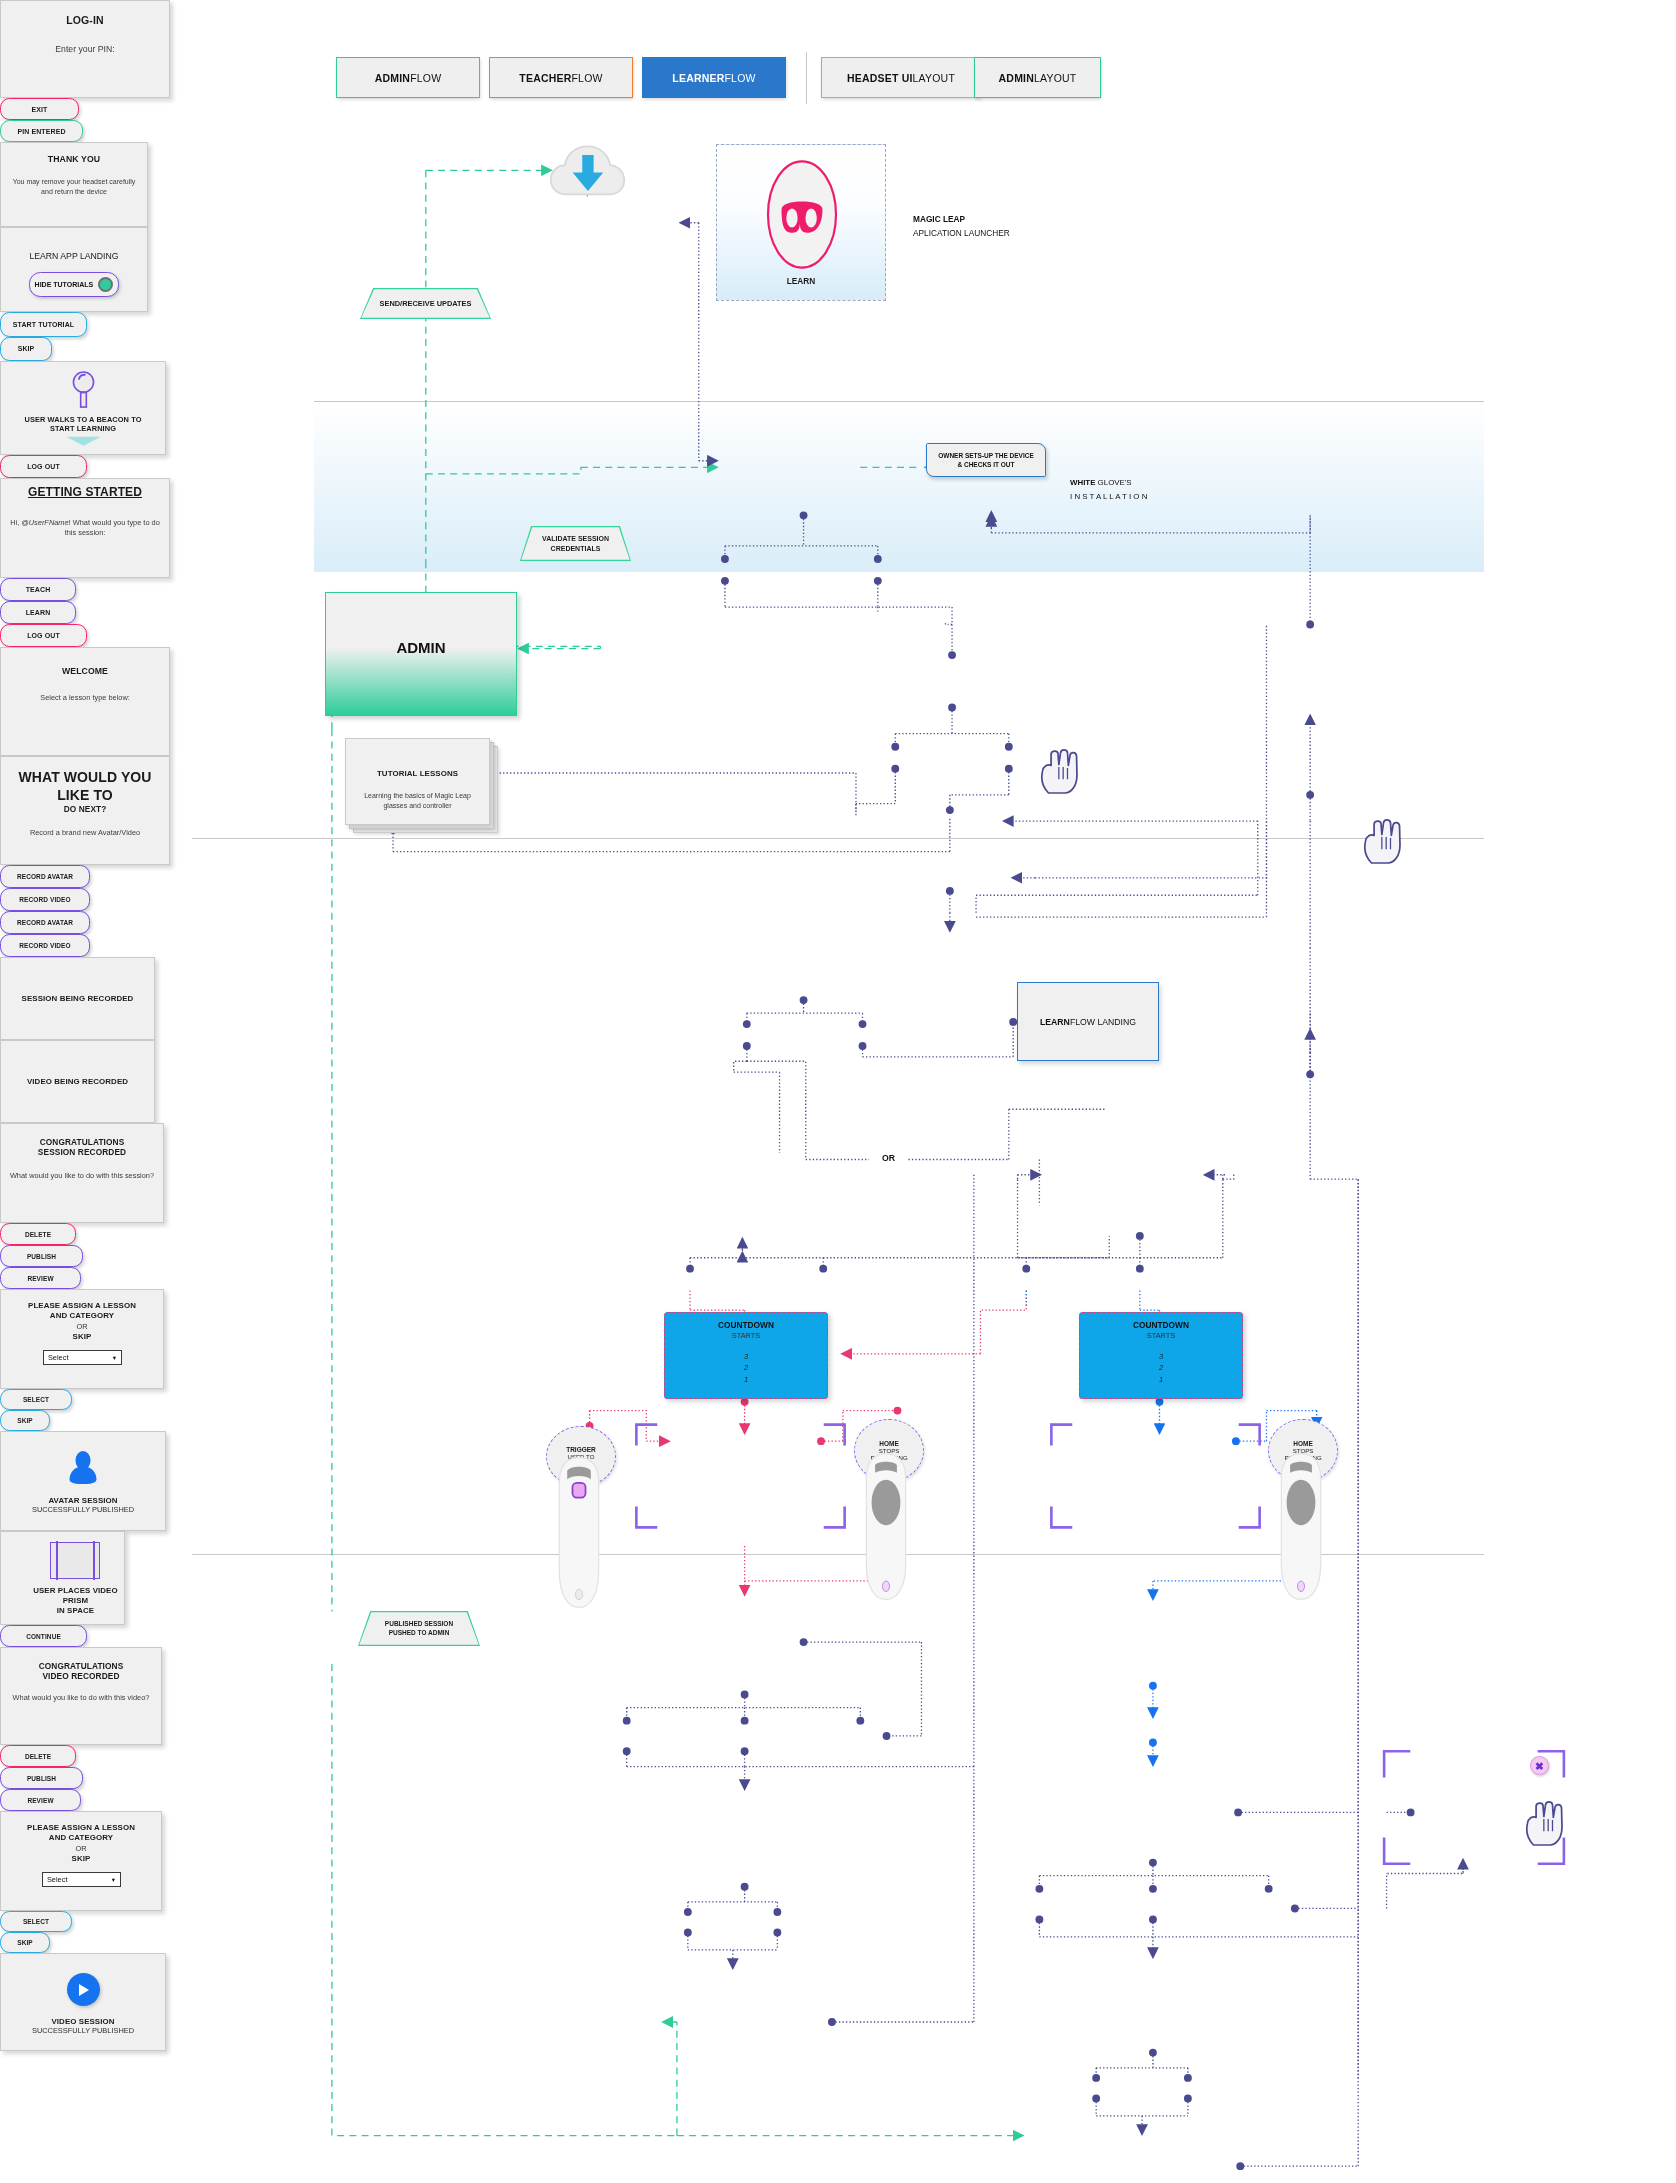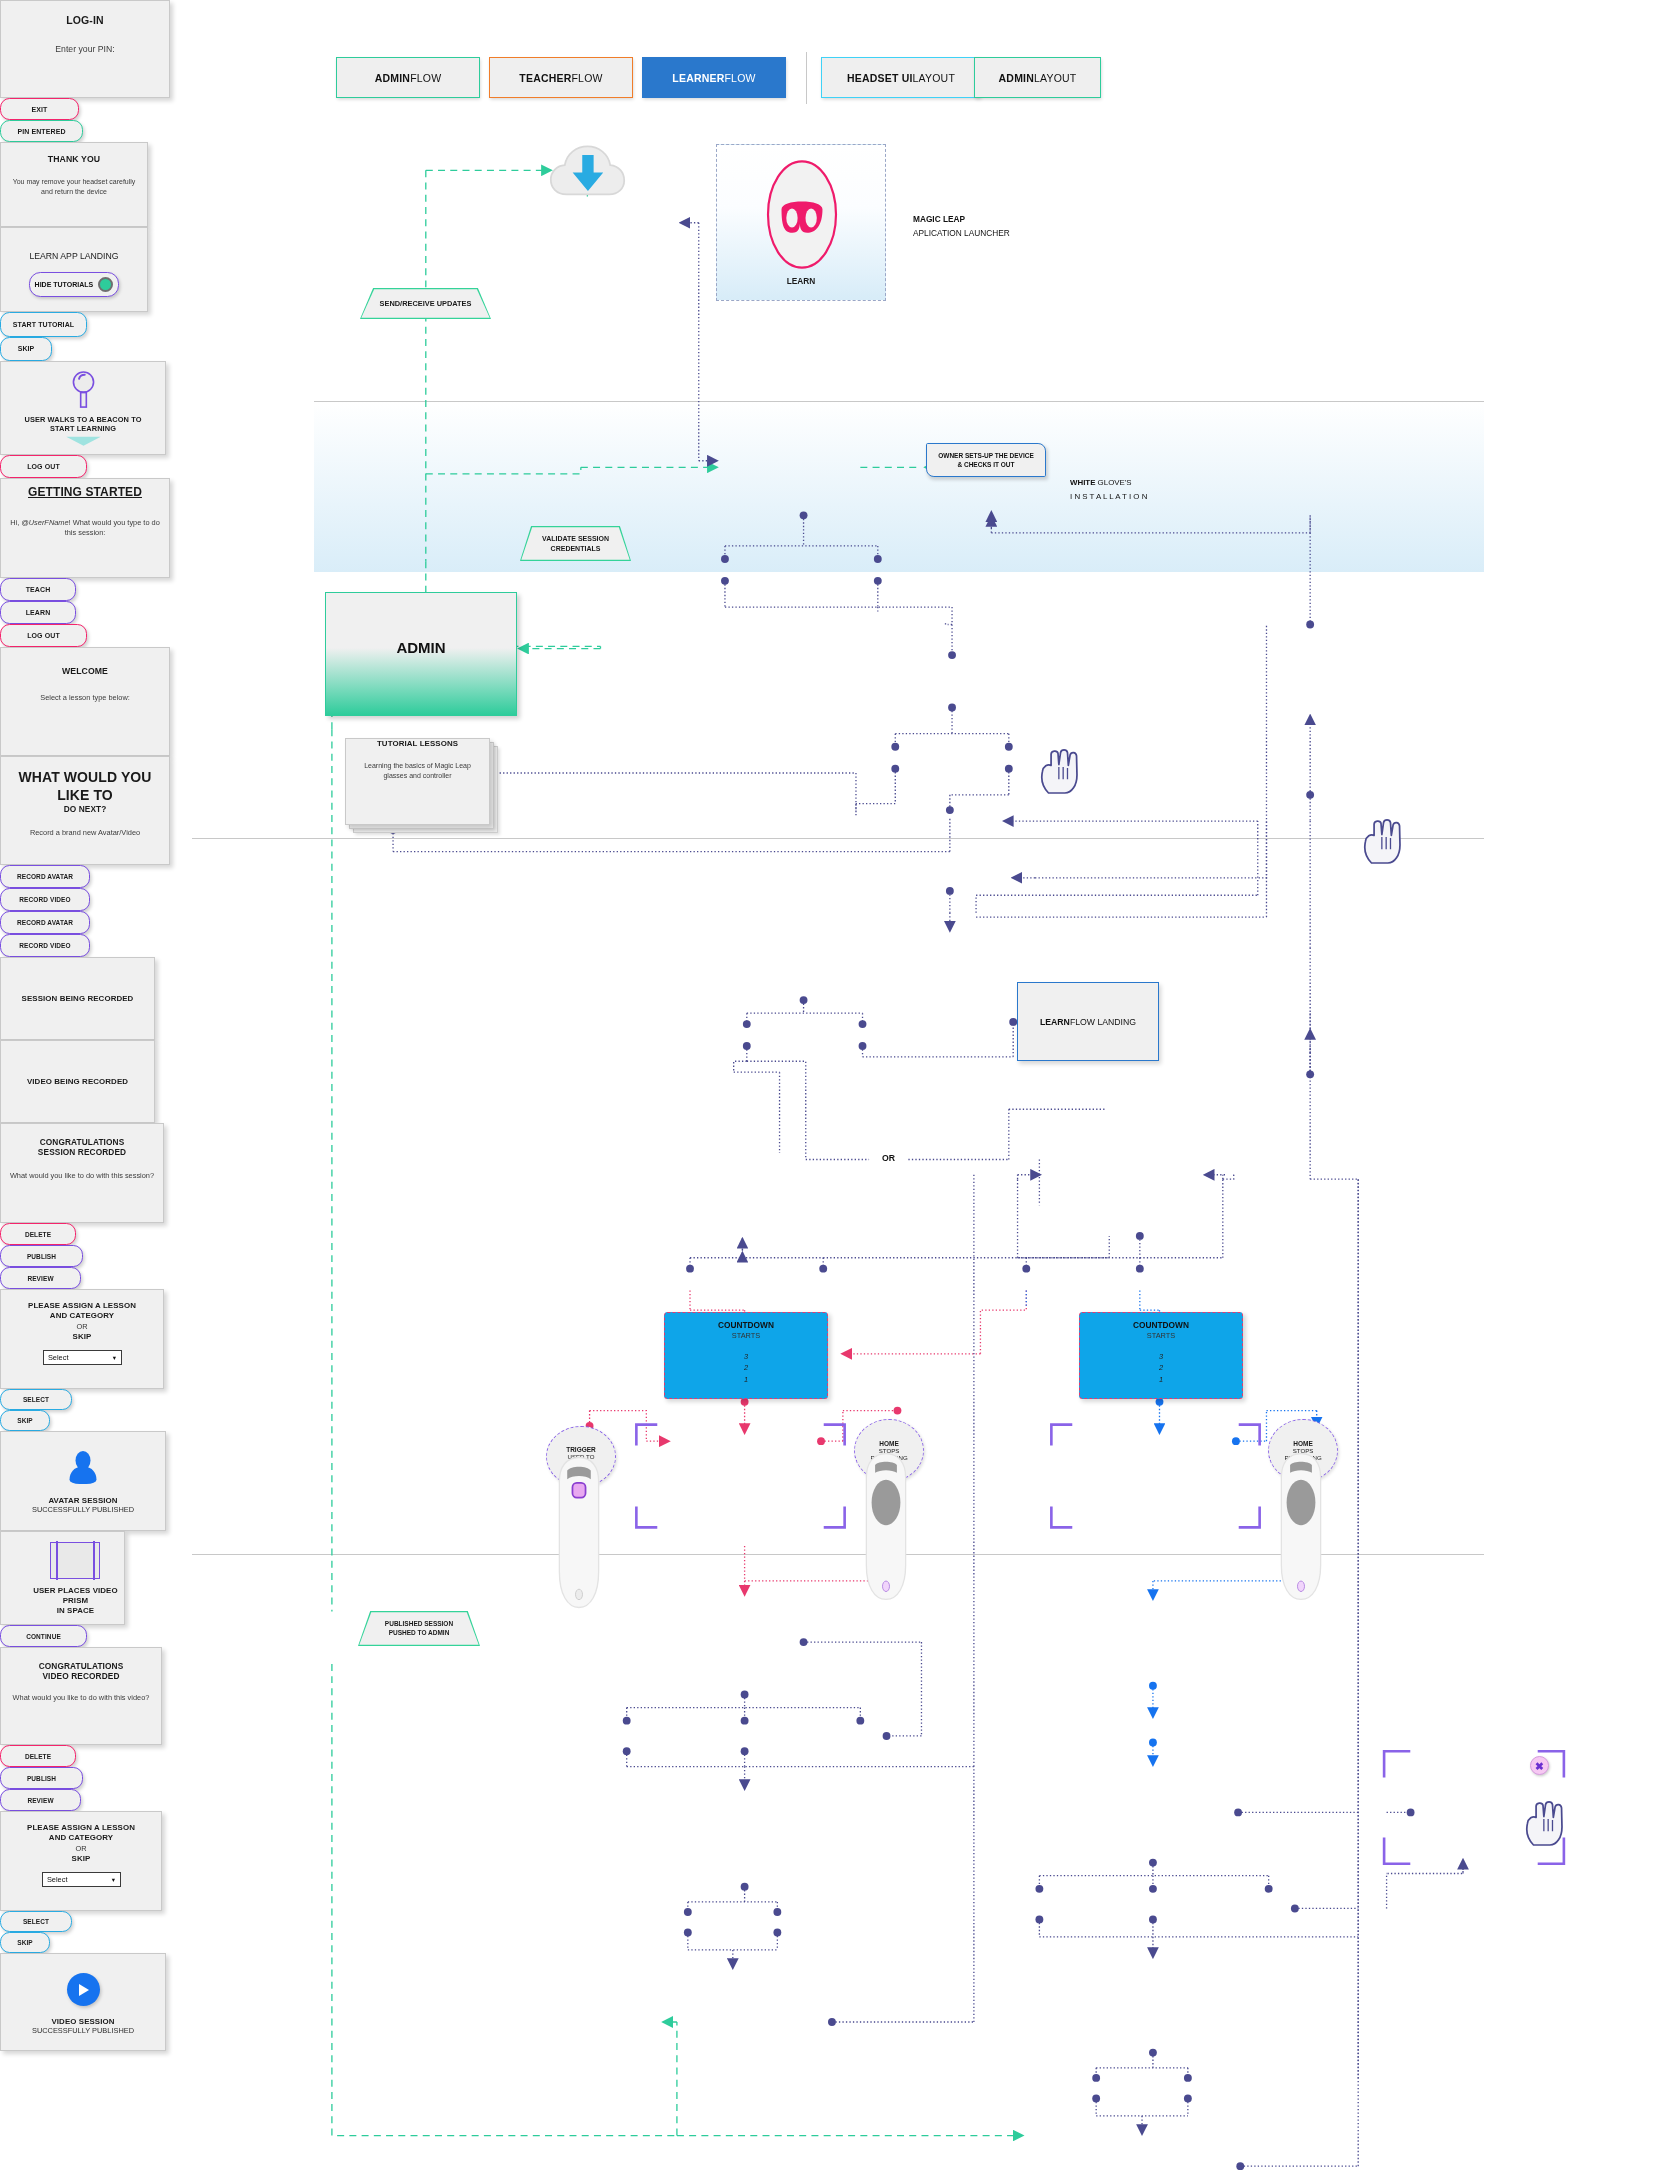"TUTORIAL LESSONS" div.card { padding-top: 0 -> 30px }
